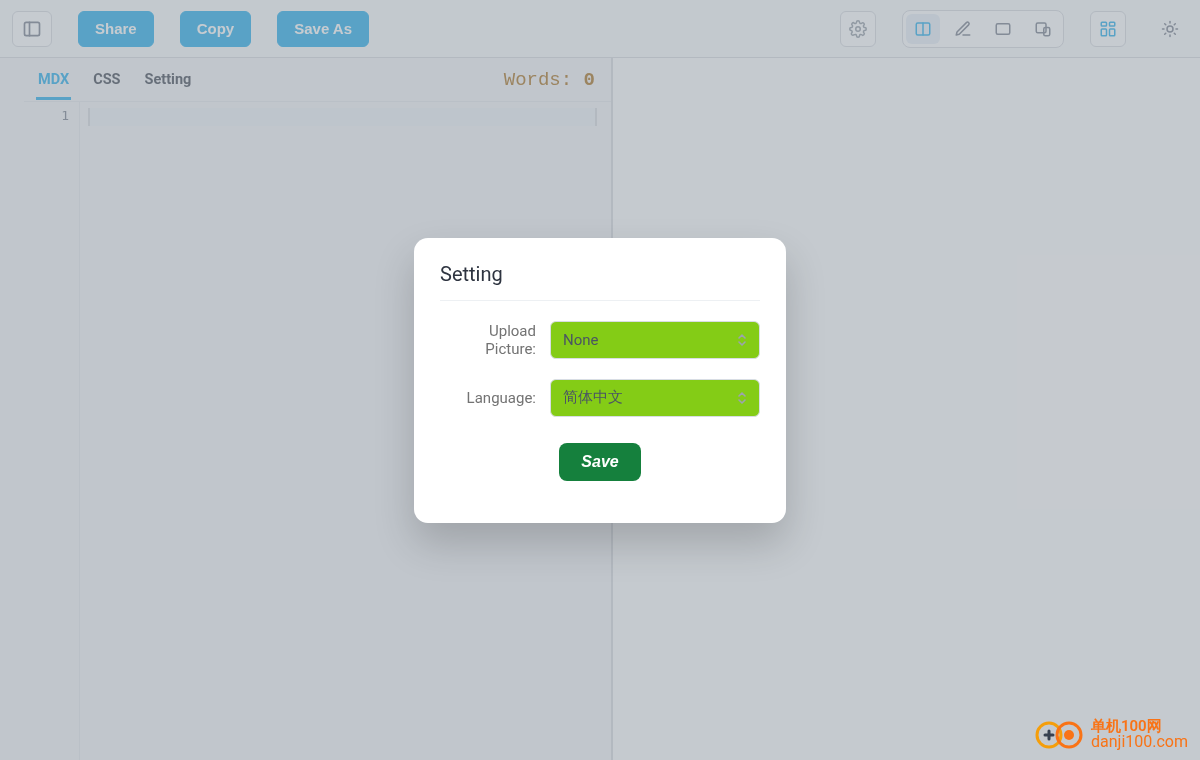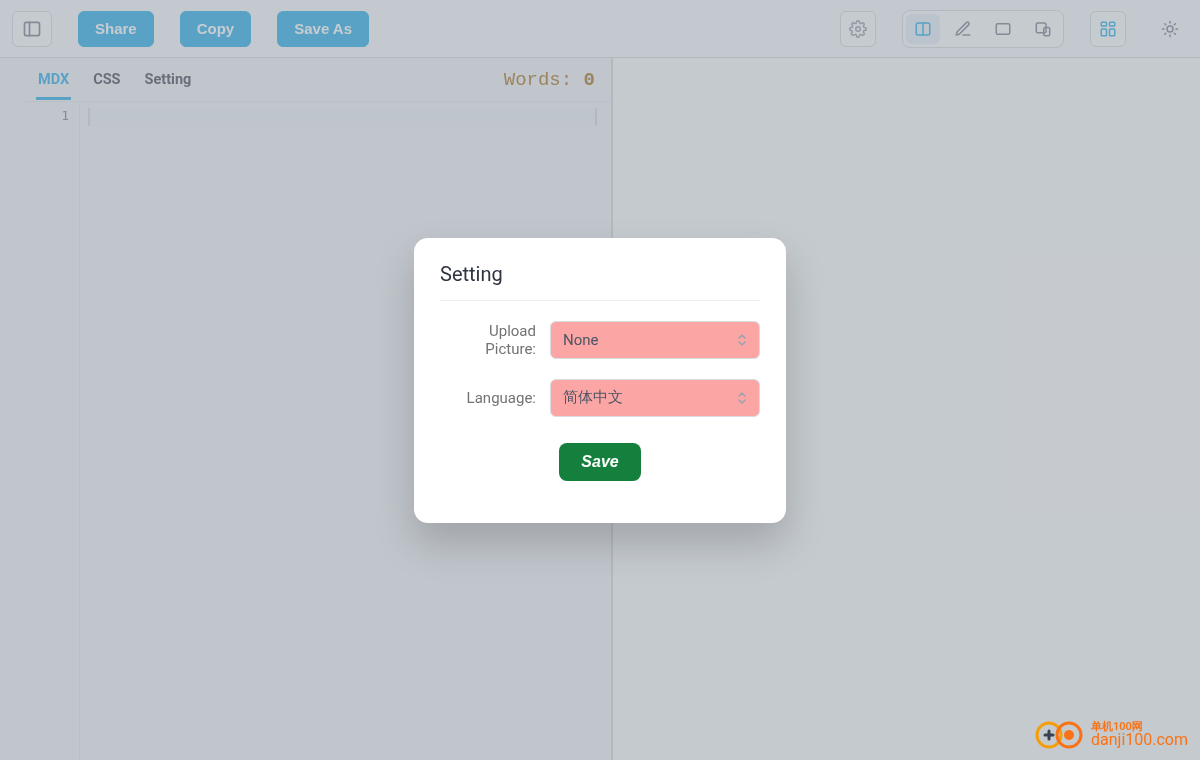"None" .select { background: #fca5a5 -> #84cc16 }
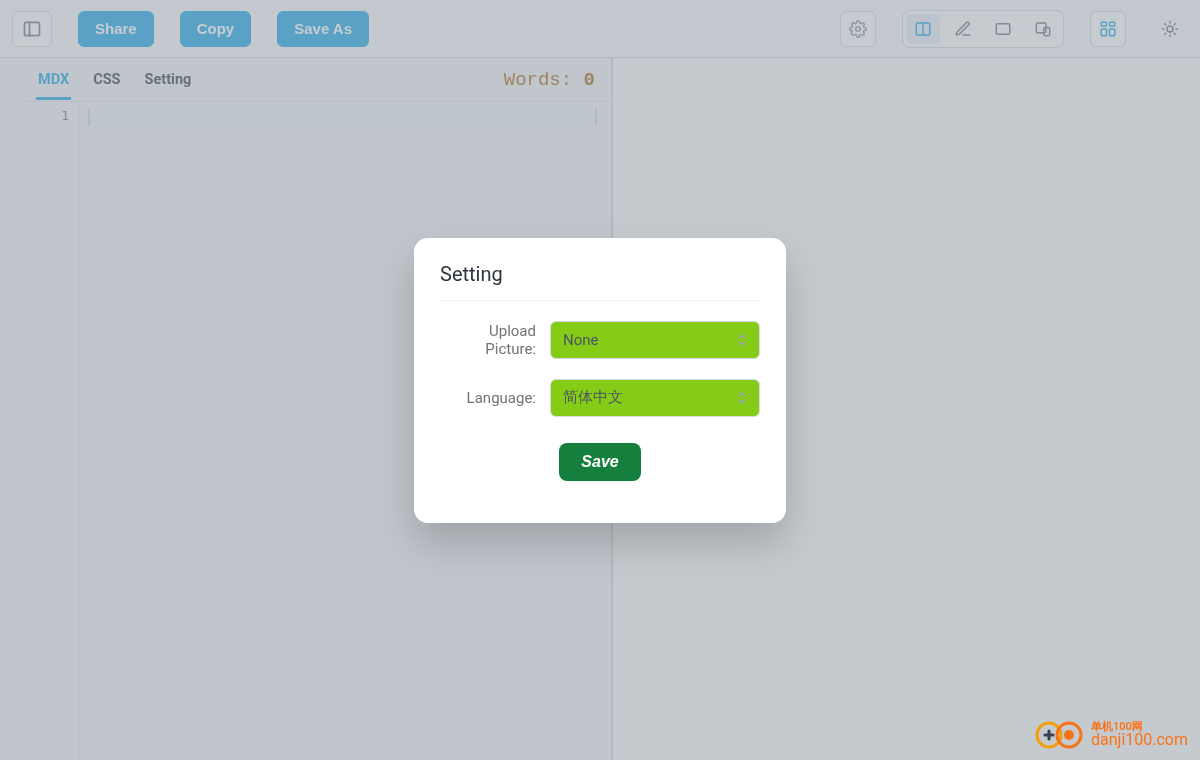"单机100网" .watermark .txt .t1 { font-size: 11px -> 15px }
